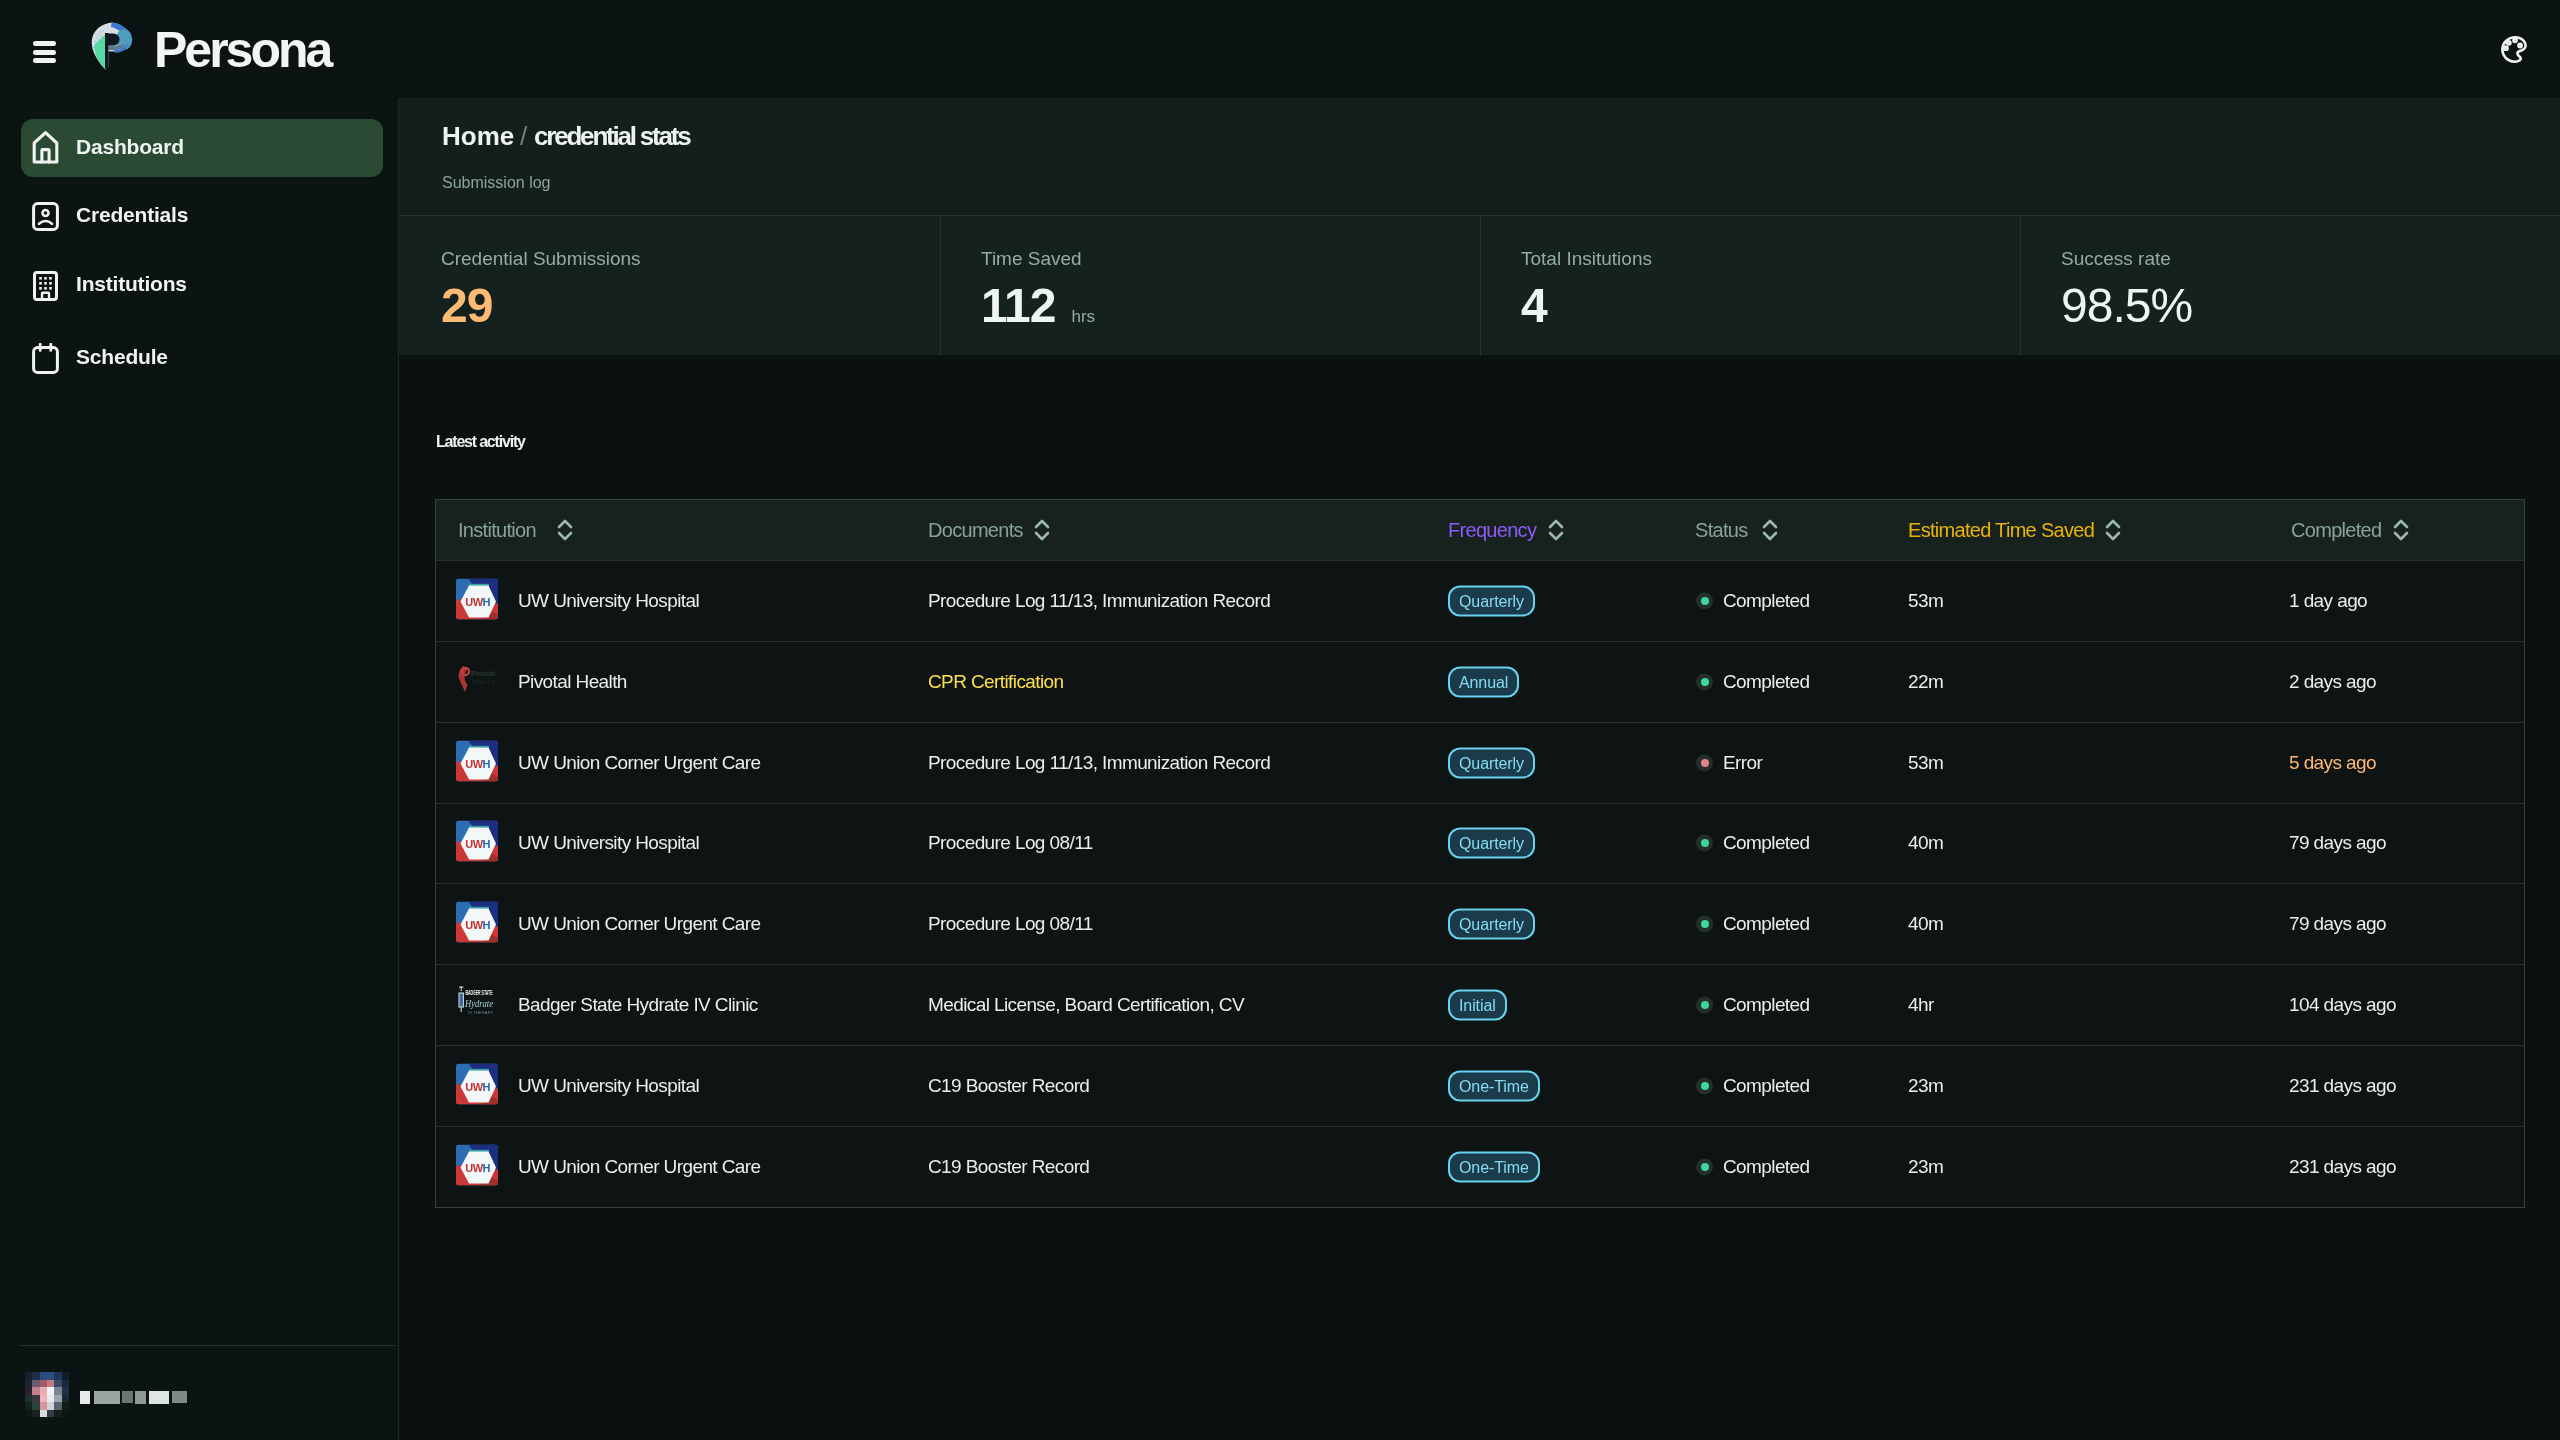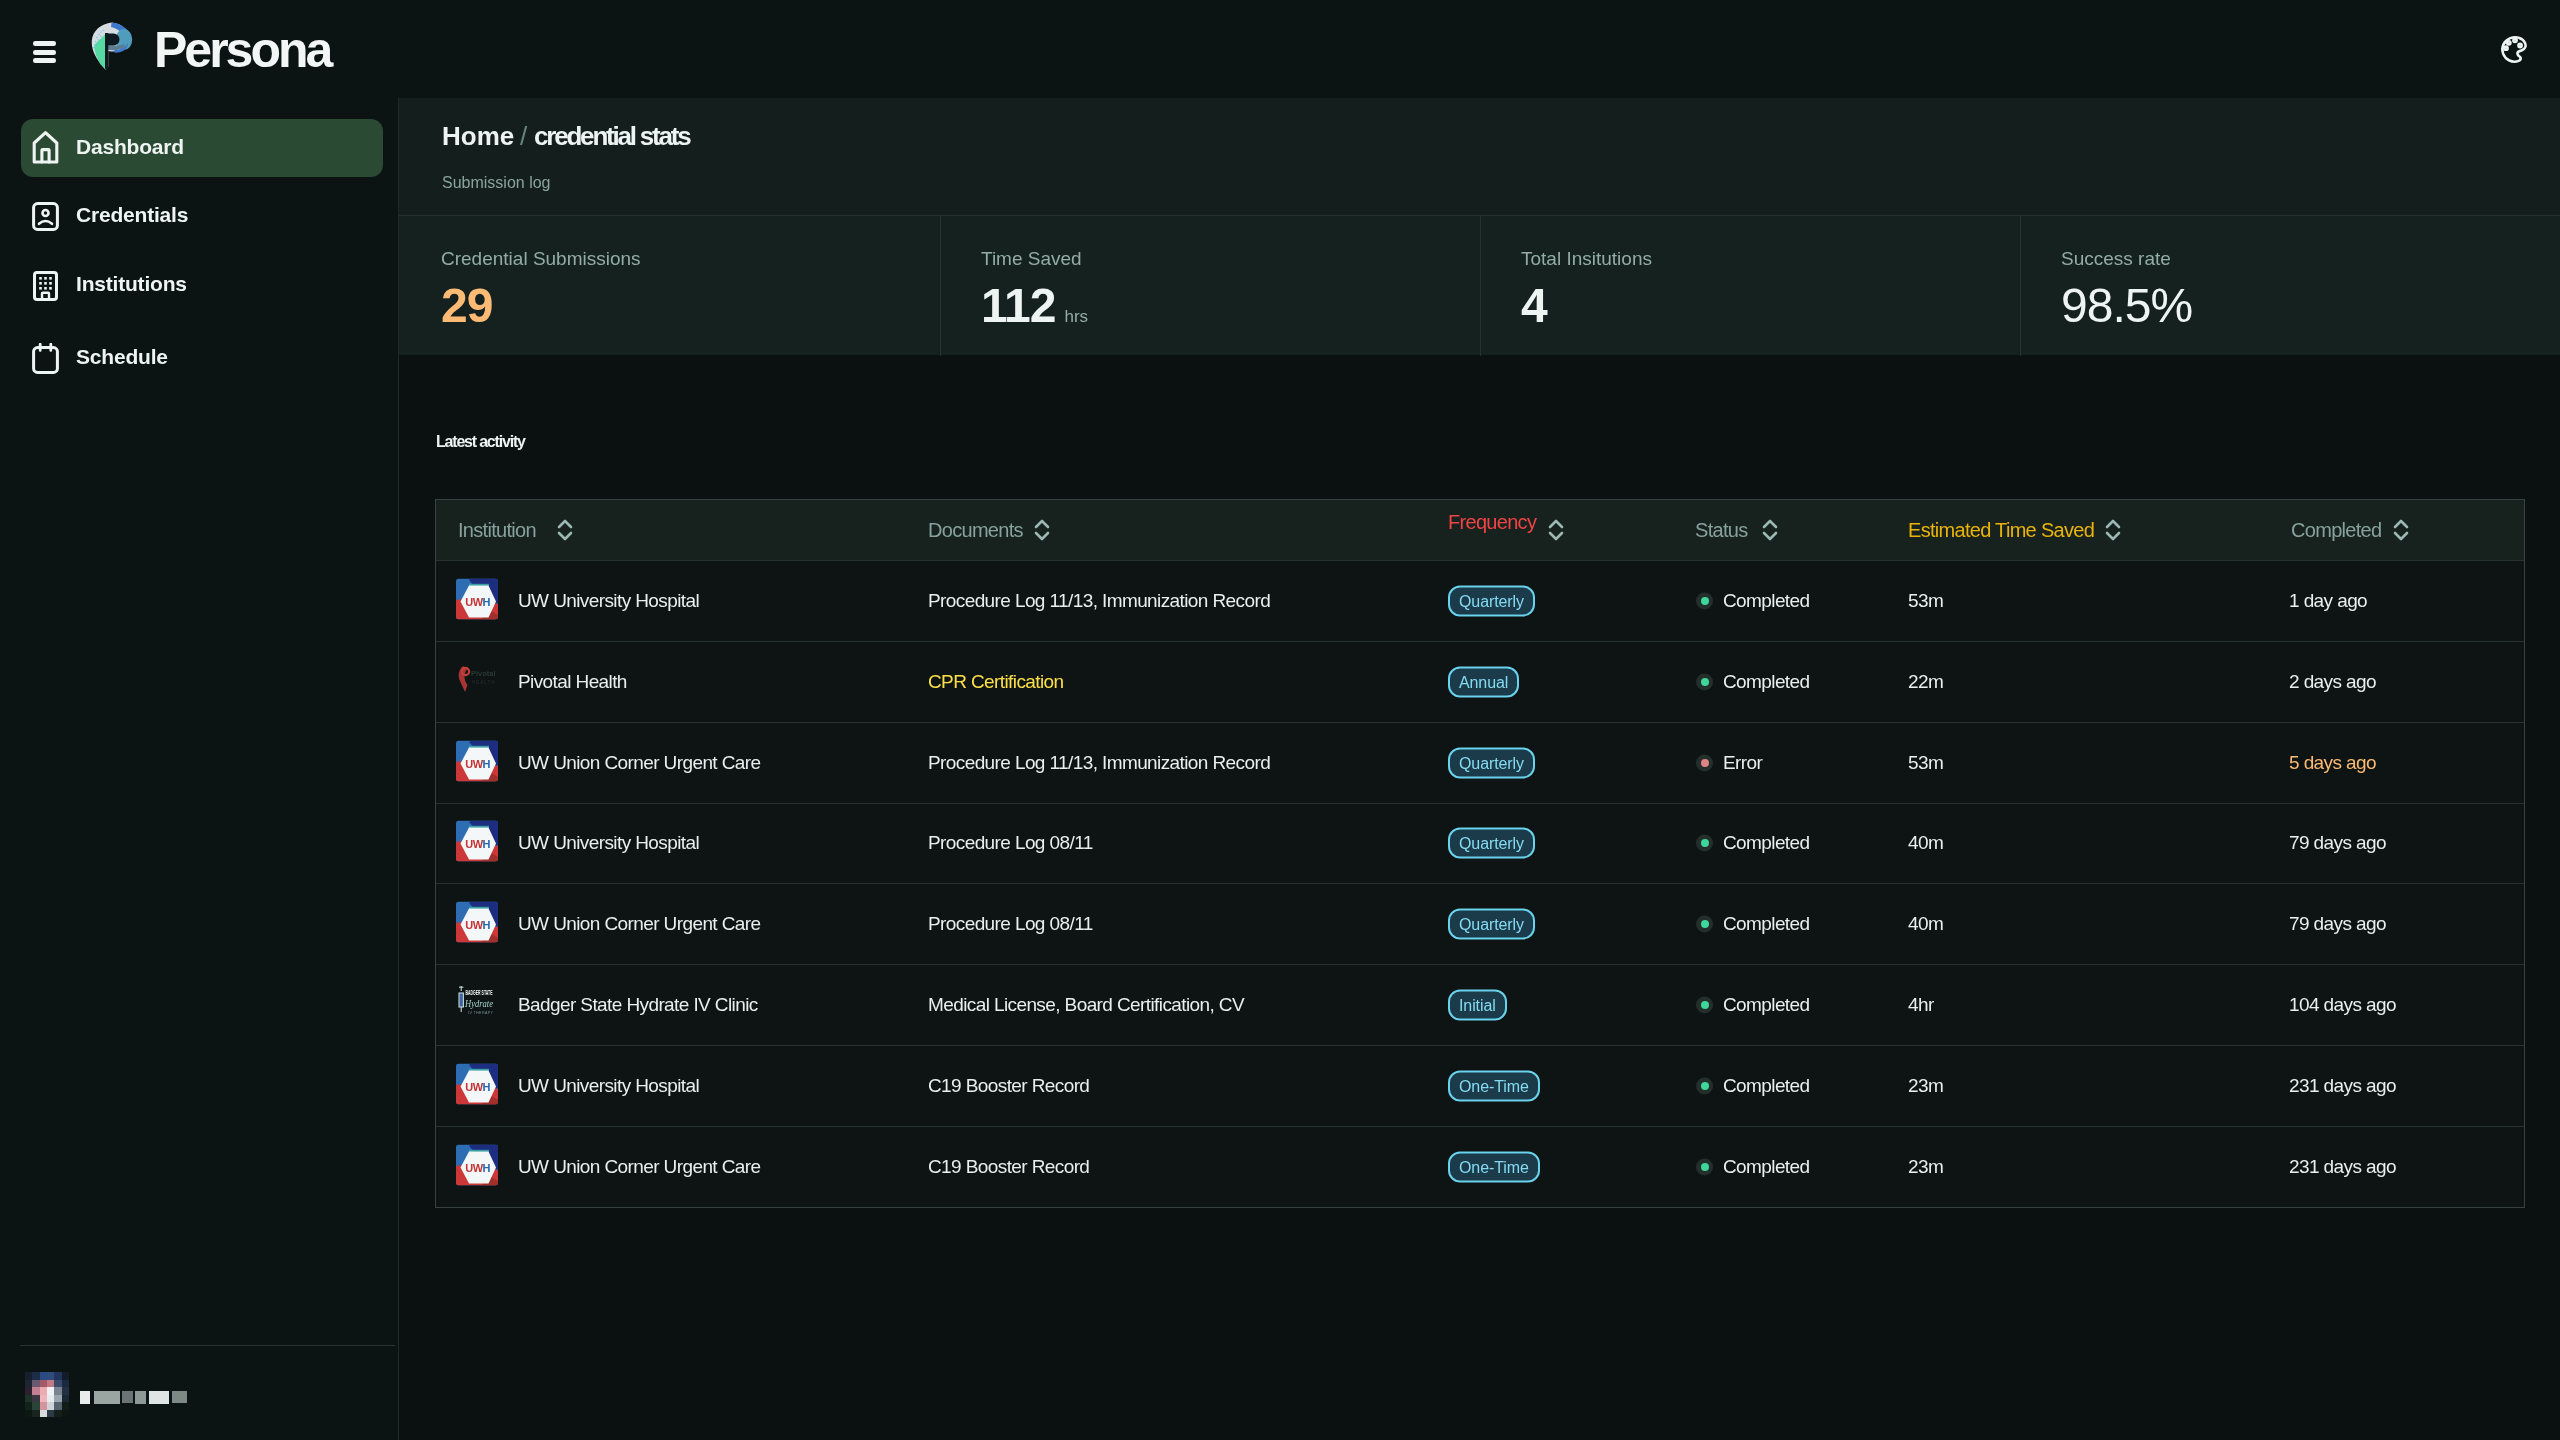"hrs" span { margin-left: 9px -> 16px }
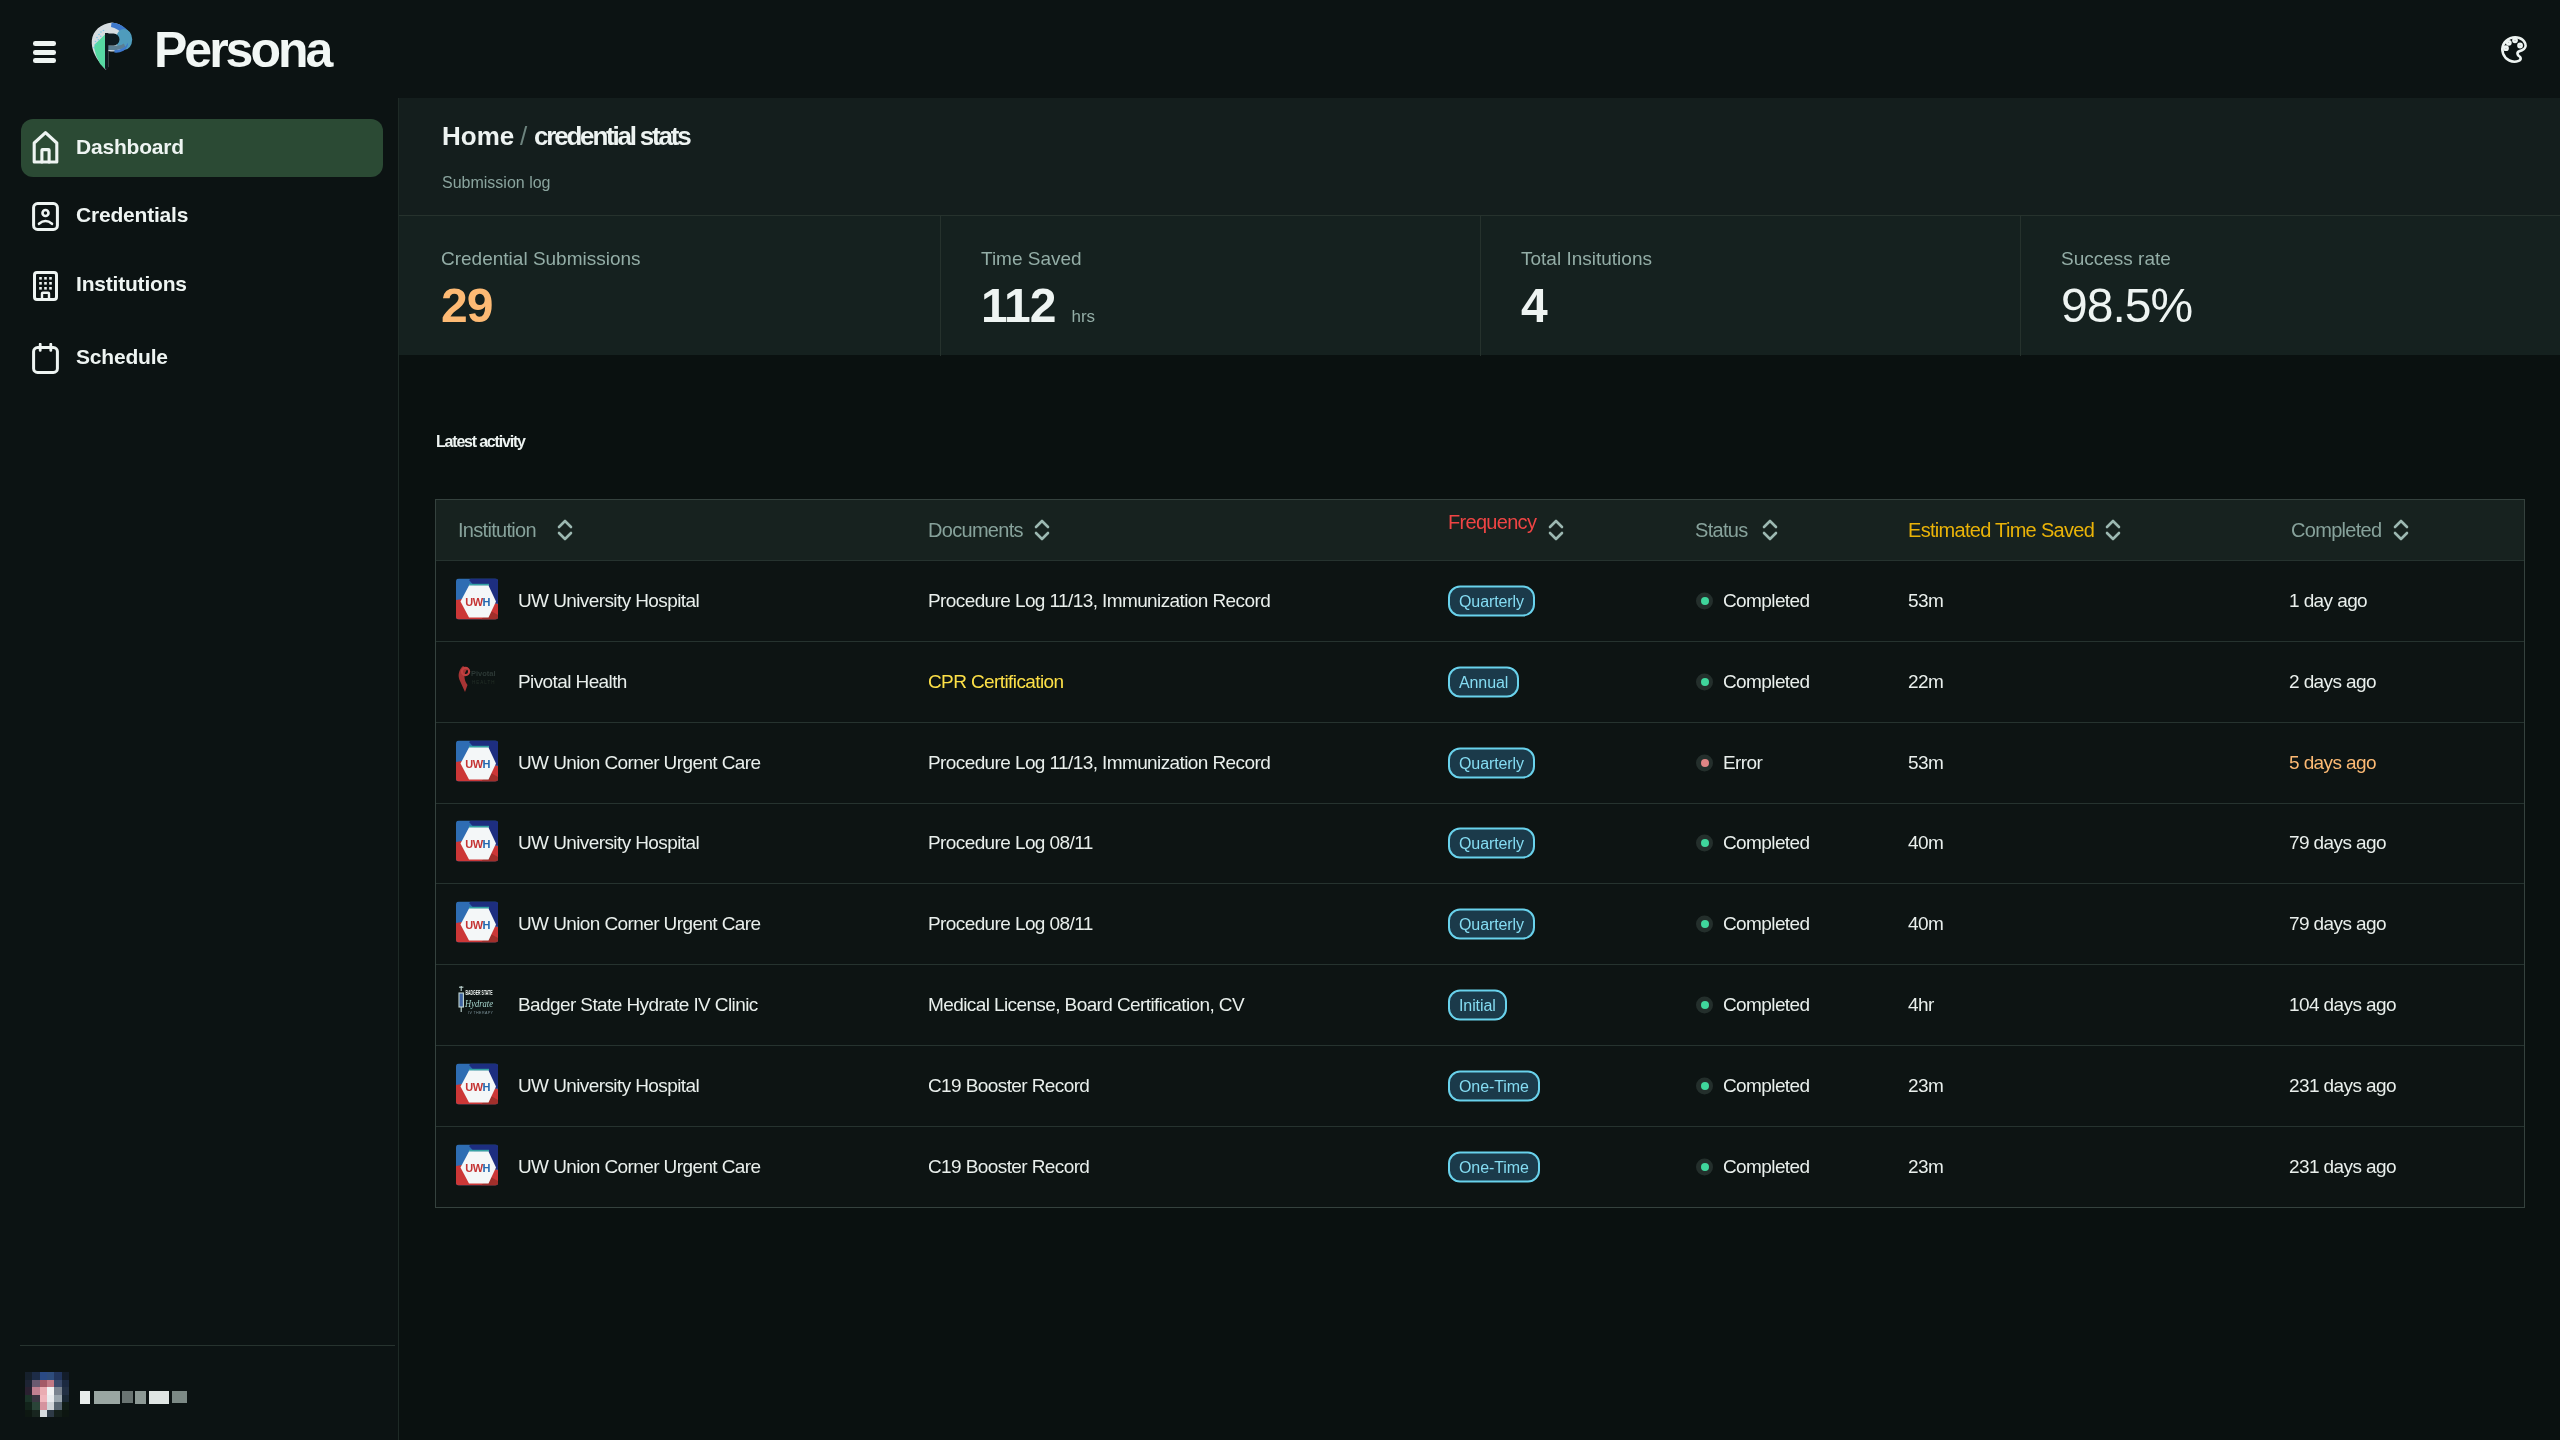"Frequency" div.abs { color: #ef4444 -> #8b5cf6; top: 11px -> 19px }
